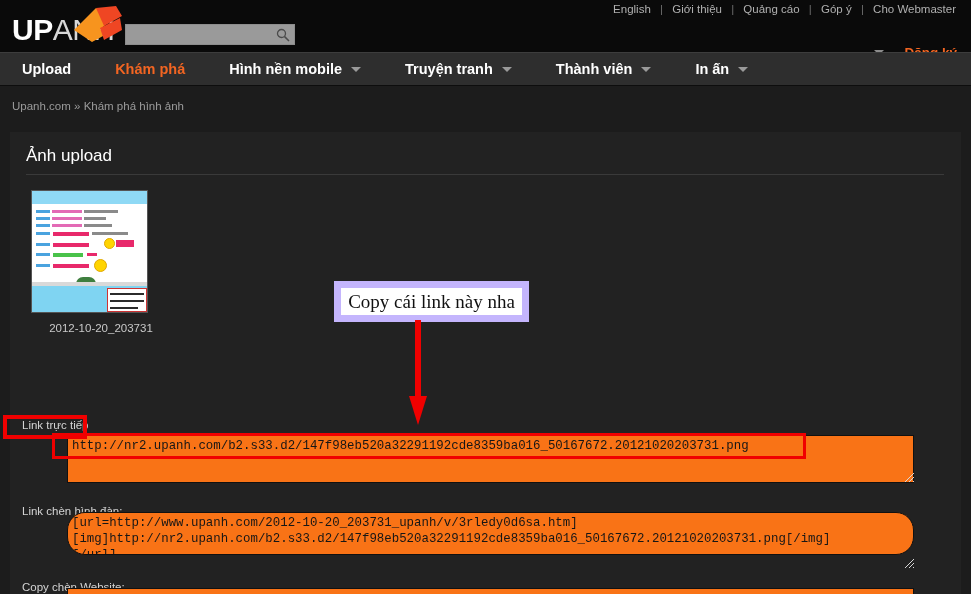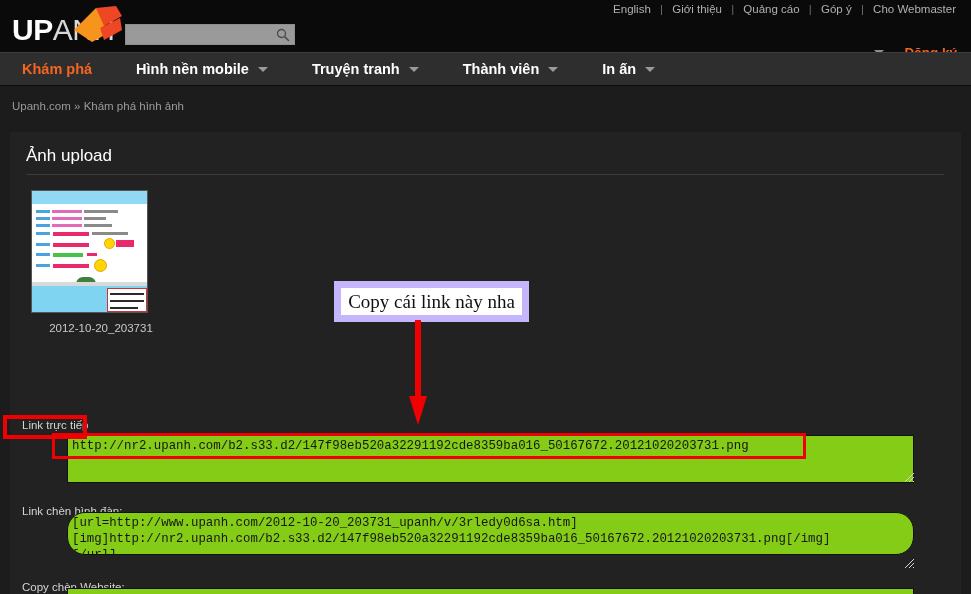"Upload" a.navitem { html: none -> <a> <span>Upload</span> </a> }
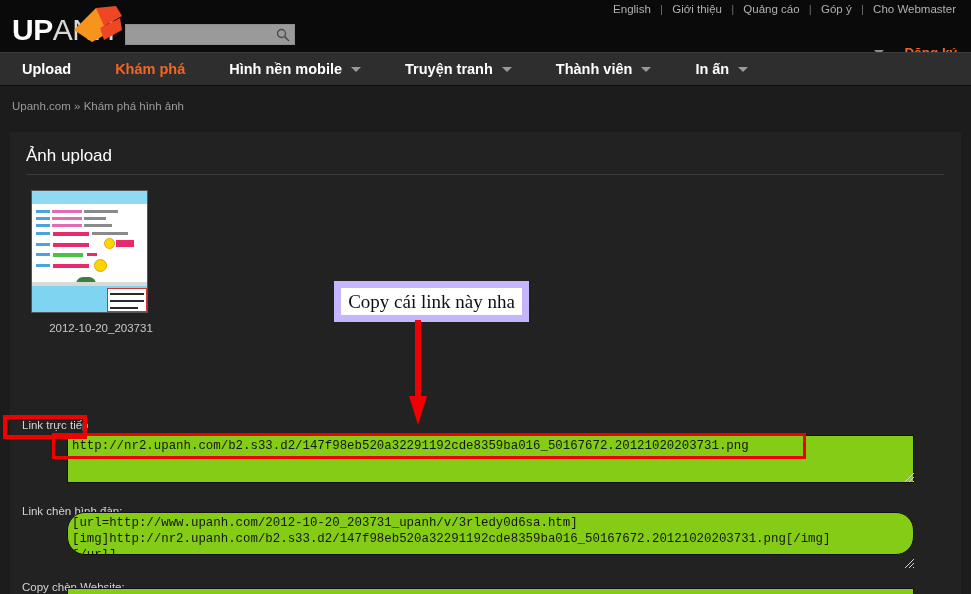"http://nr2.upanh.com/b2.s33.d2/147f98eb5" .ta { background: #84cc16 -> #f97316 }
